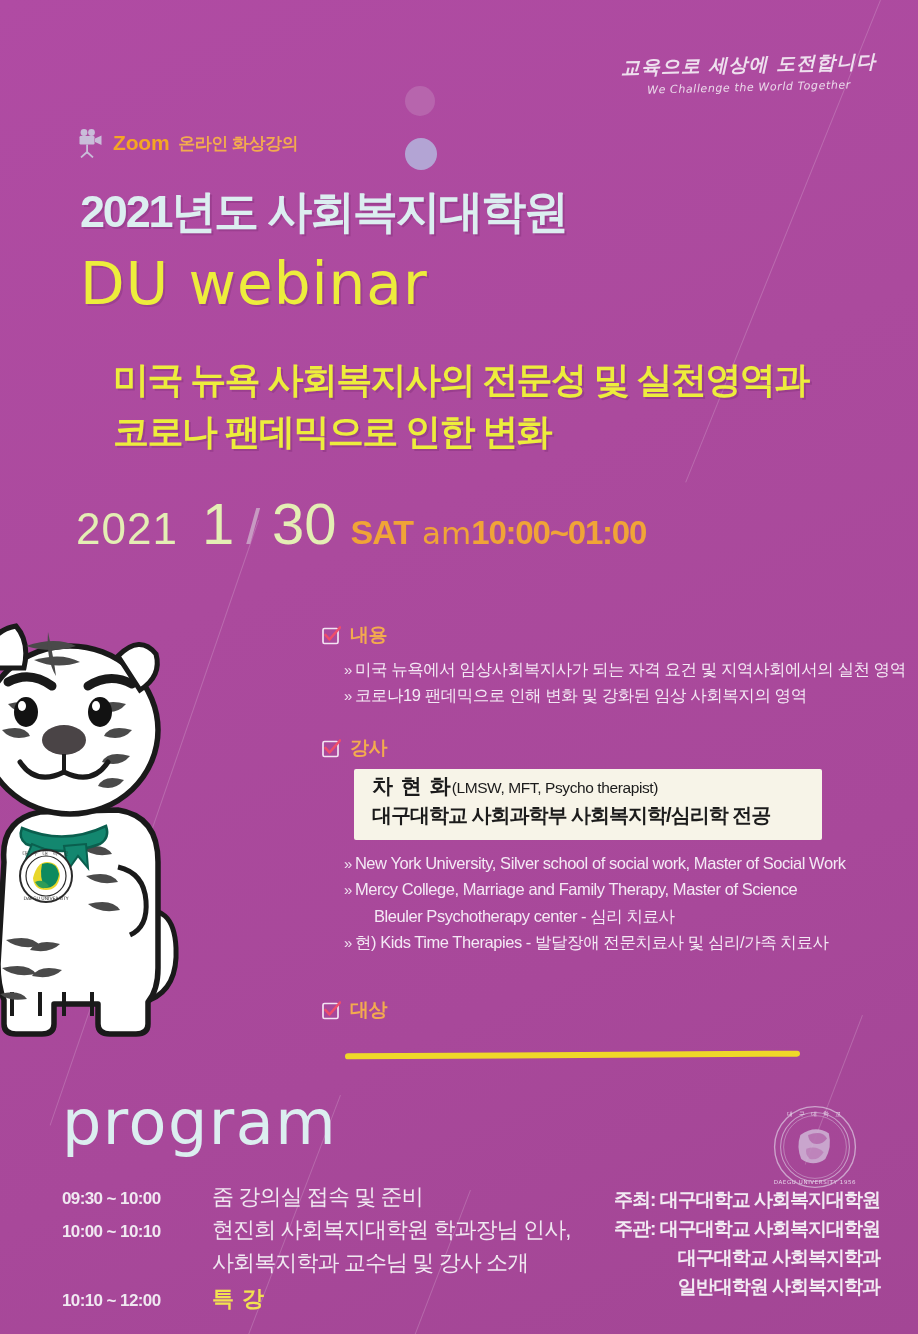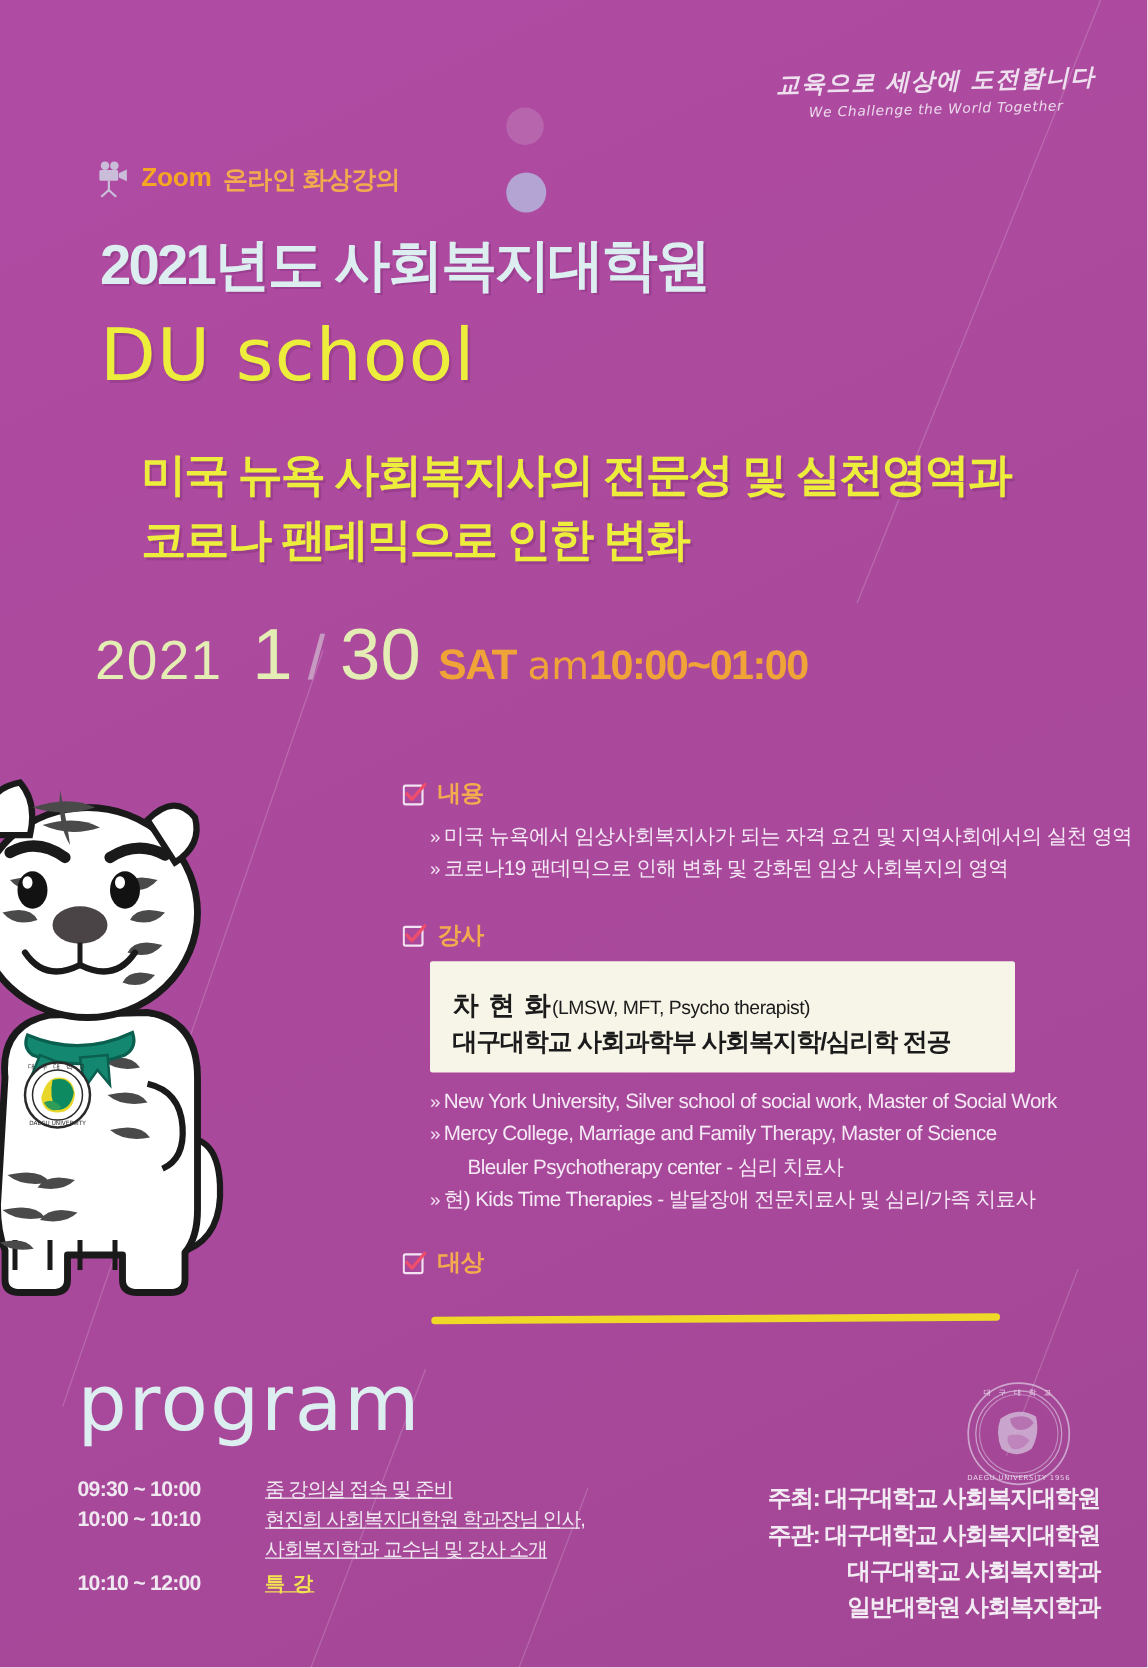"온라인 화상강의" .zoom-sub { font-size: 20px -> 17px }
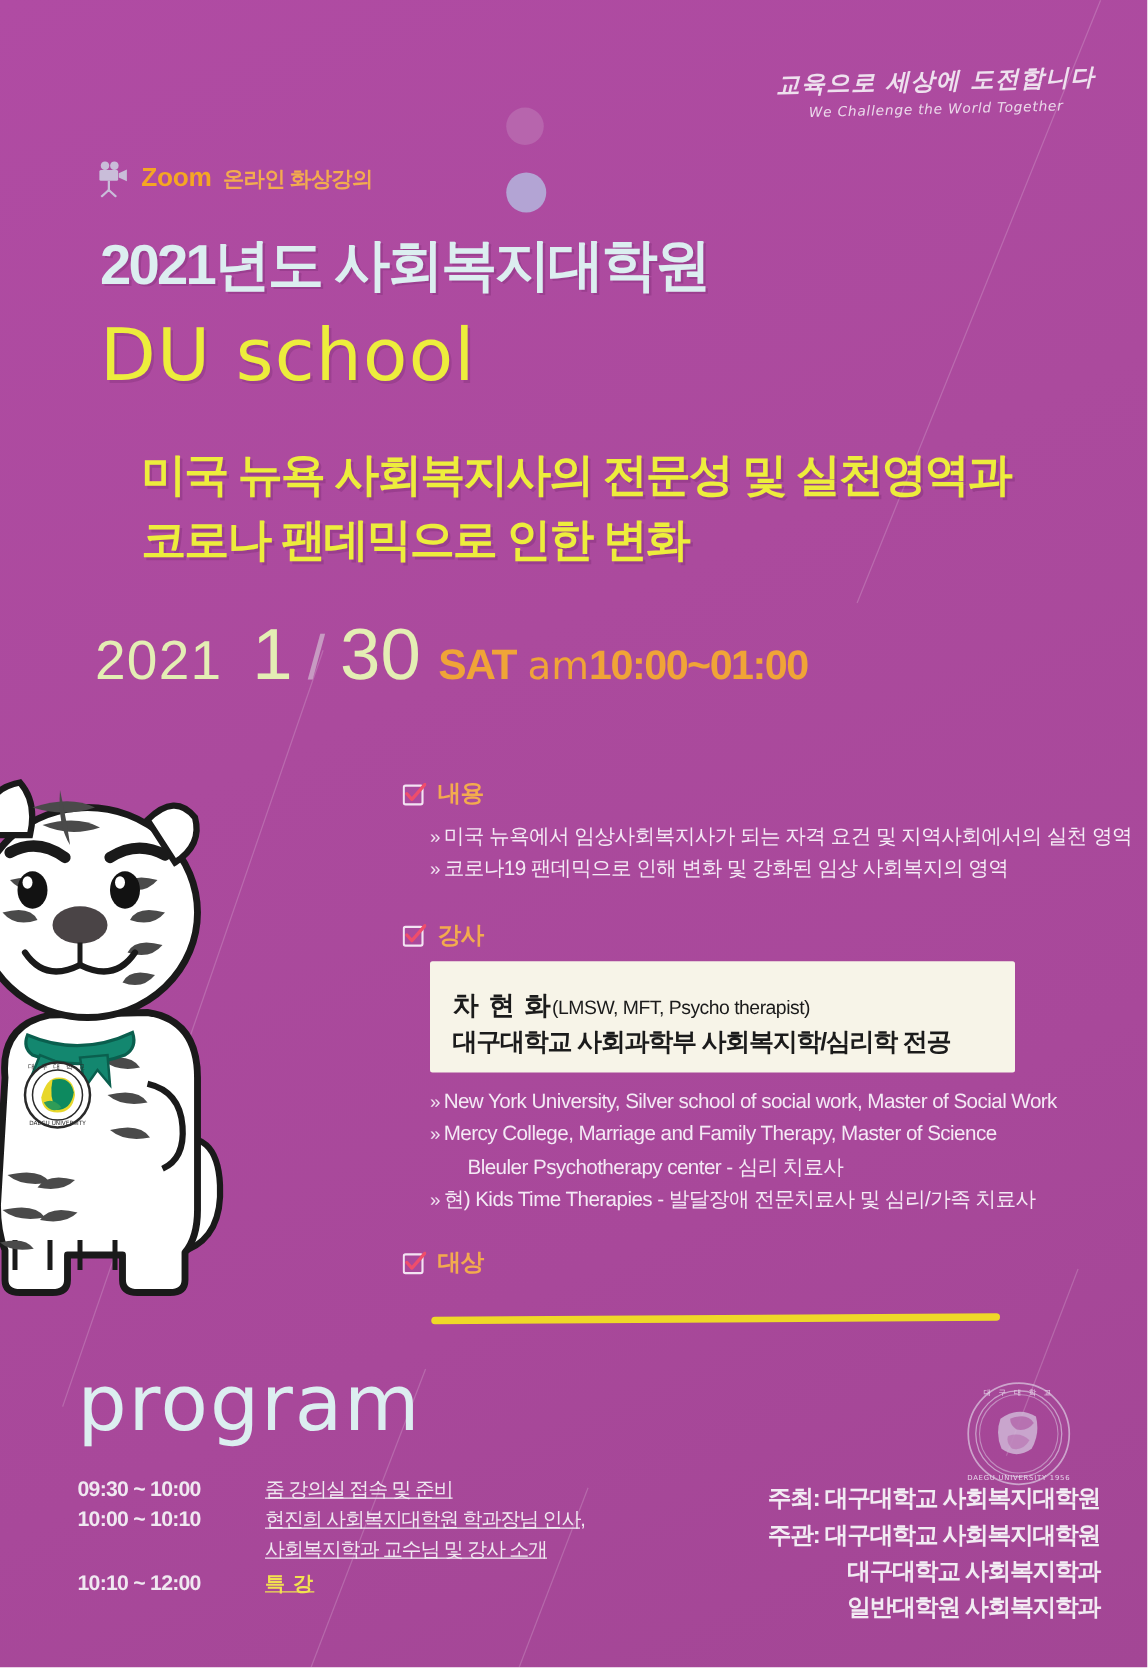"DU school" div.h-du { text: school -> webinar }
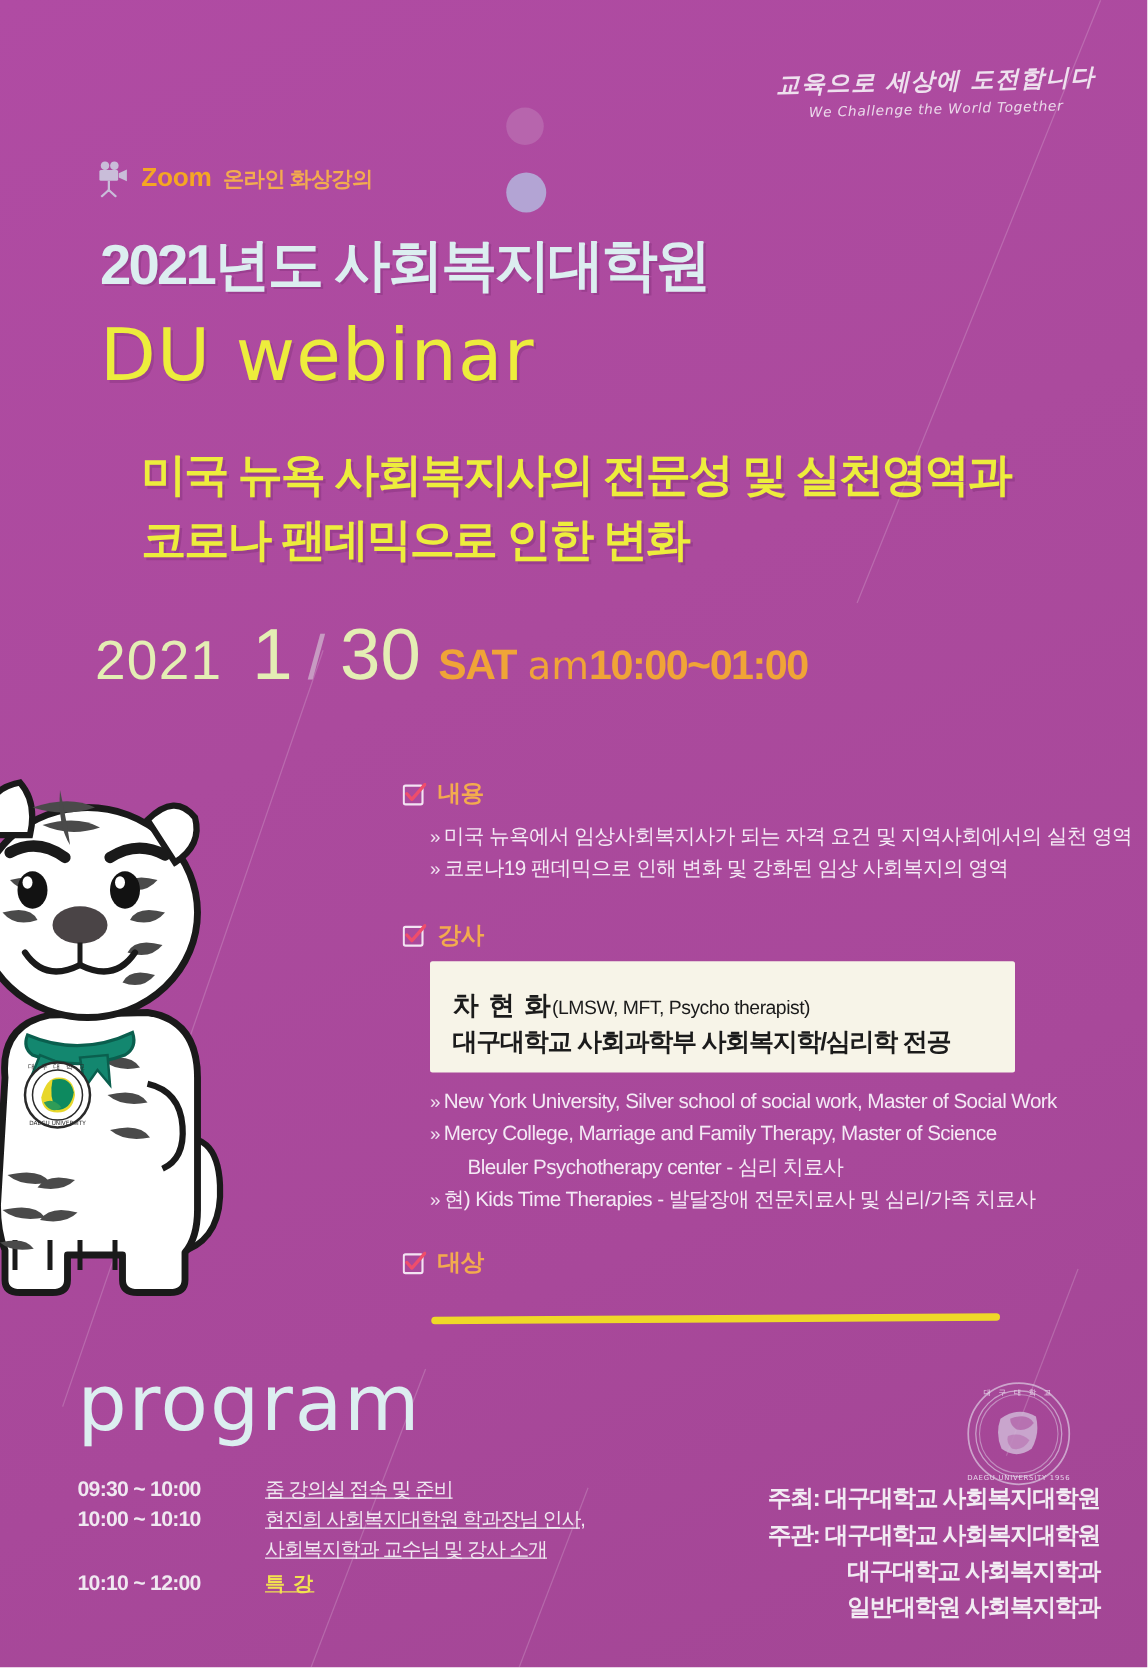"차 현 화(LMSW, MFT, Psycho" .speaker-box { margin: 4px 0 10px 22px -> 4px 0 10px 32px; padding: 21px 16px 11px 18px -> 3px 16px 11px 18px }
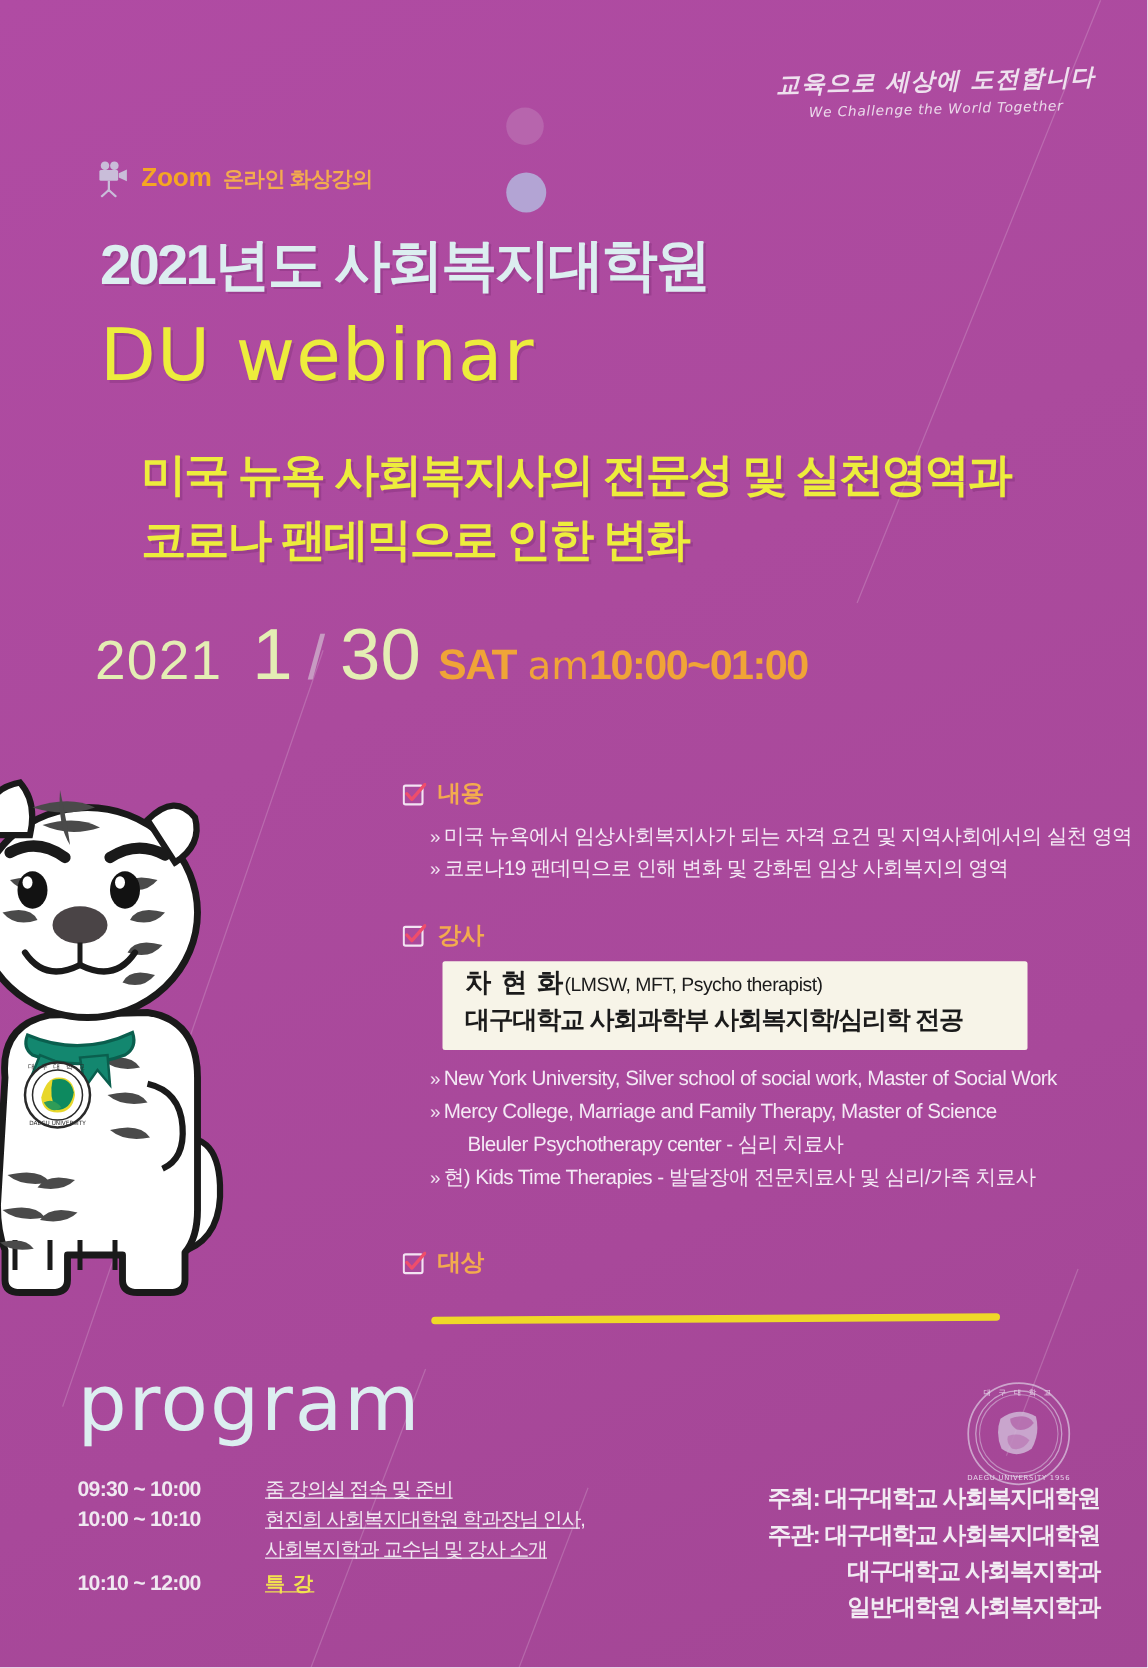"줌 강의실 접속 및 준비" .pdesc { font-size: 16px -> 22px; text-decoration: underline -> none }
